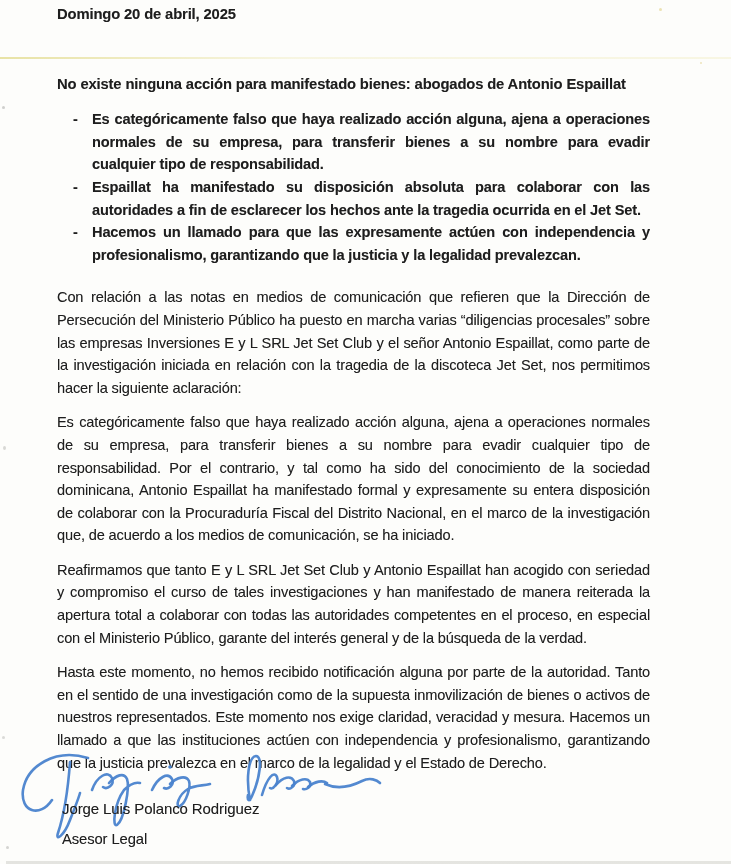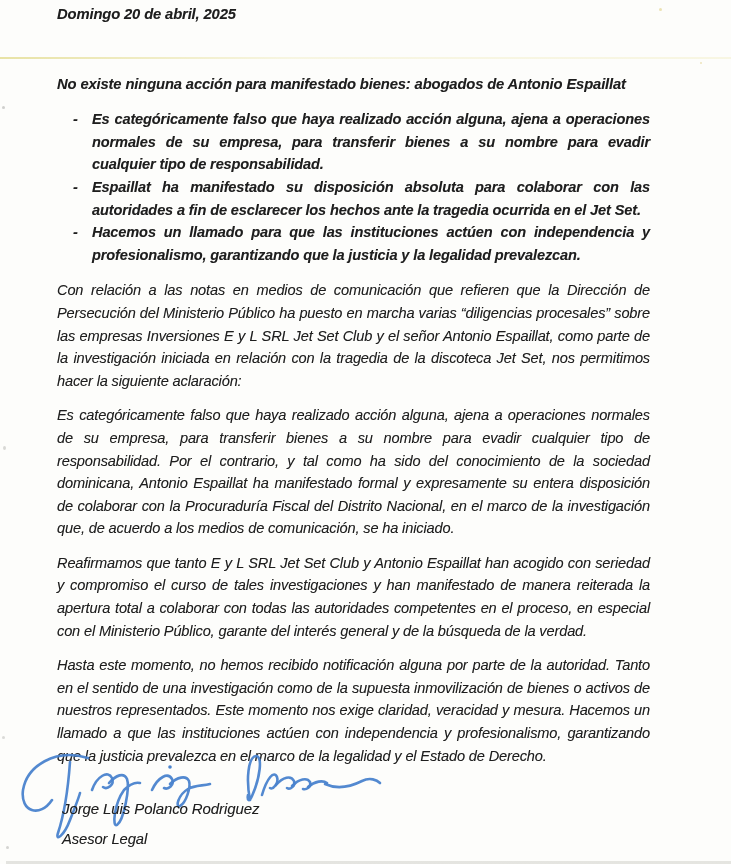"Domingo 20 de abril, 2025" .page { font-style: italic -> none }
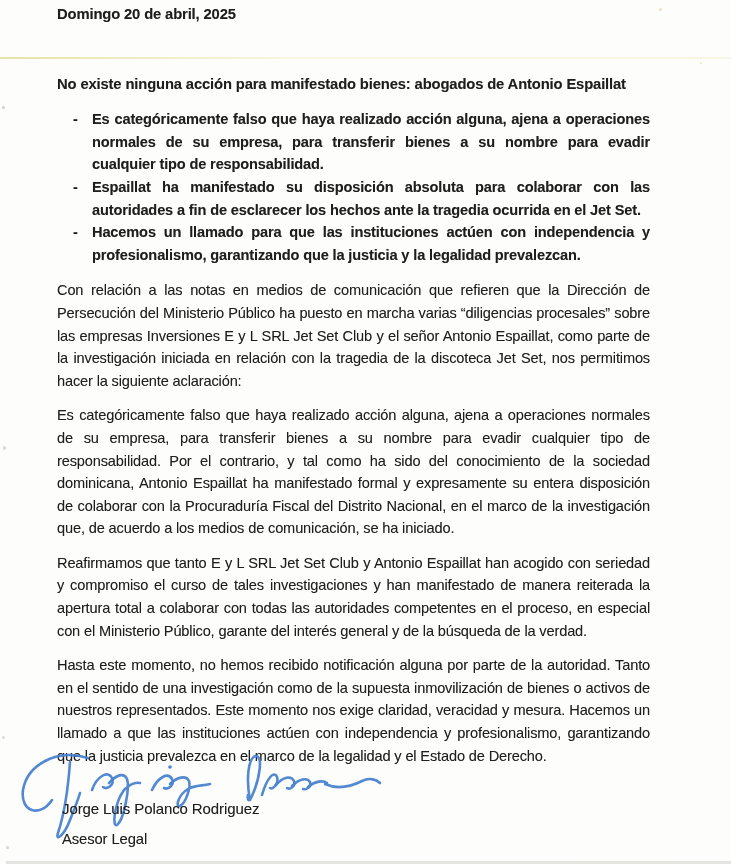"Hacemos un llamado para que" span.btext { text: instituciones -> expresamente }
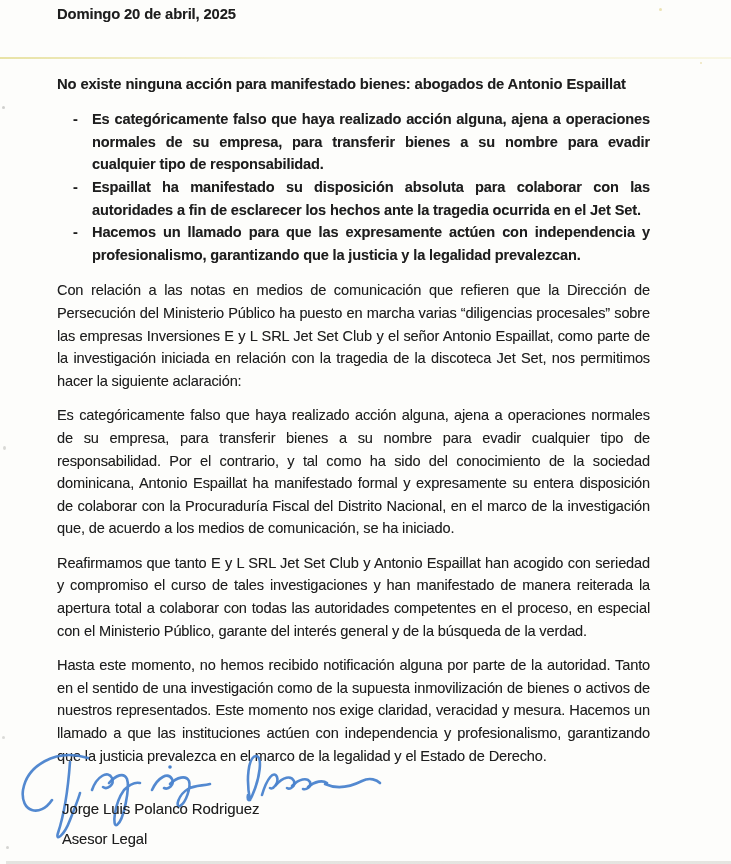"Con relación a las notas" .paras { margin-top: 13px -> 20px }
